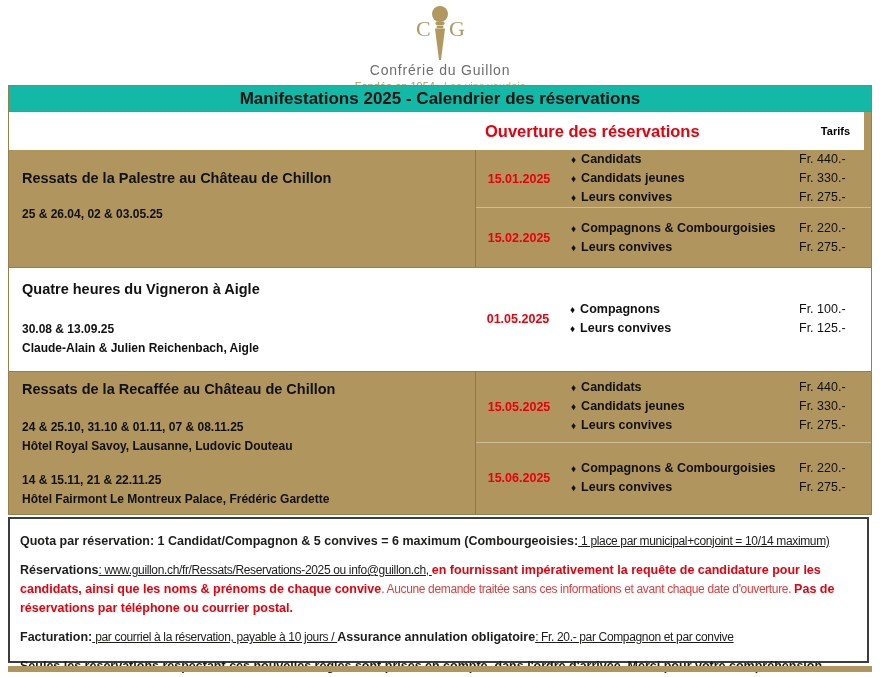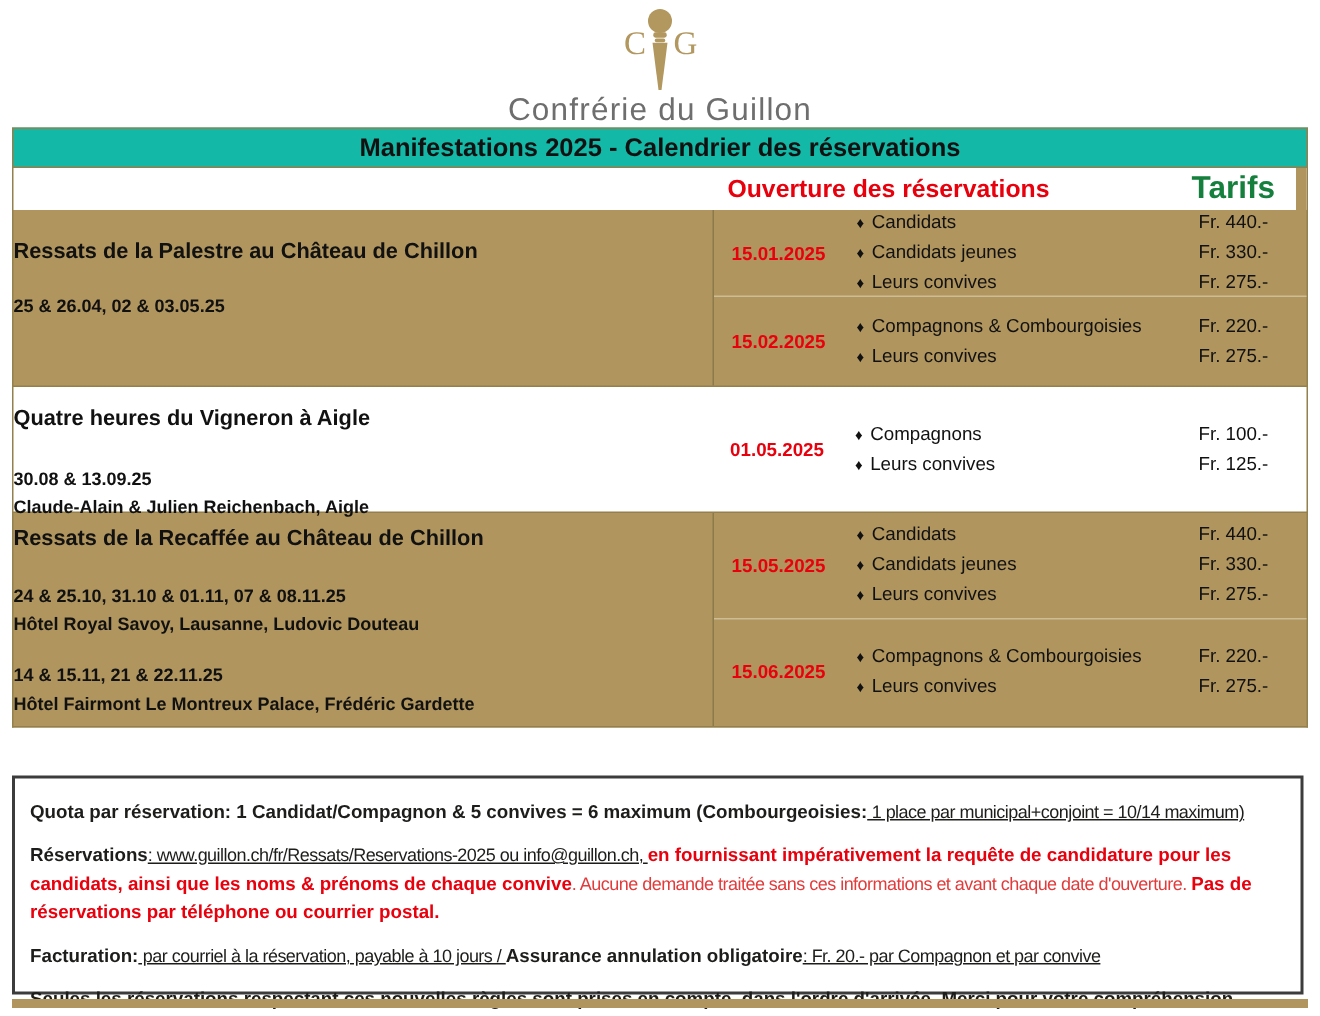"Confrérie du Guillon" .brand { font-size: 21px -> 14px }
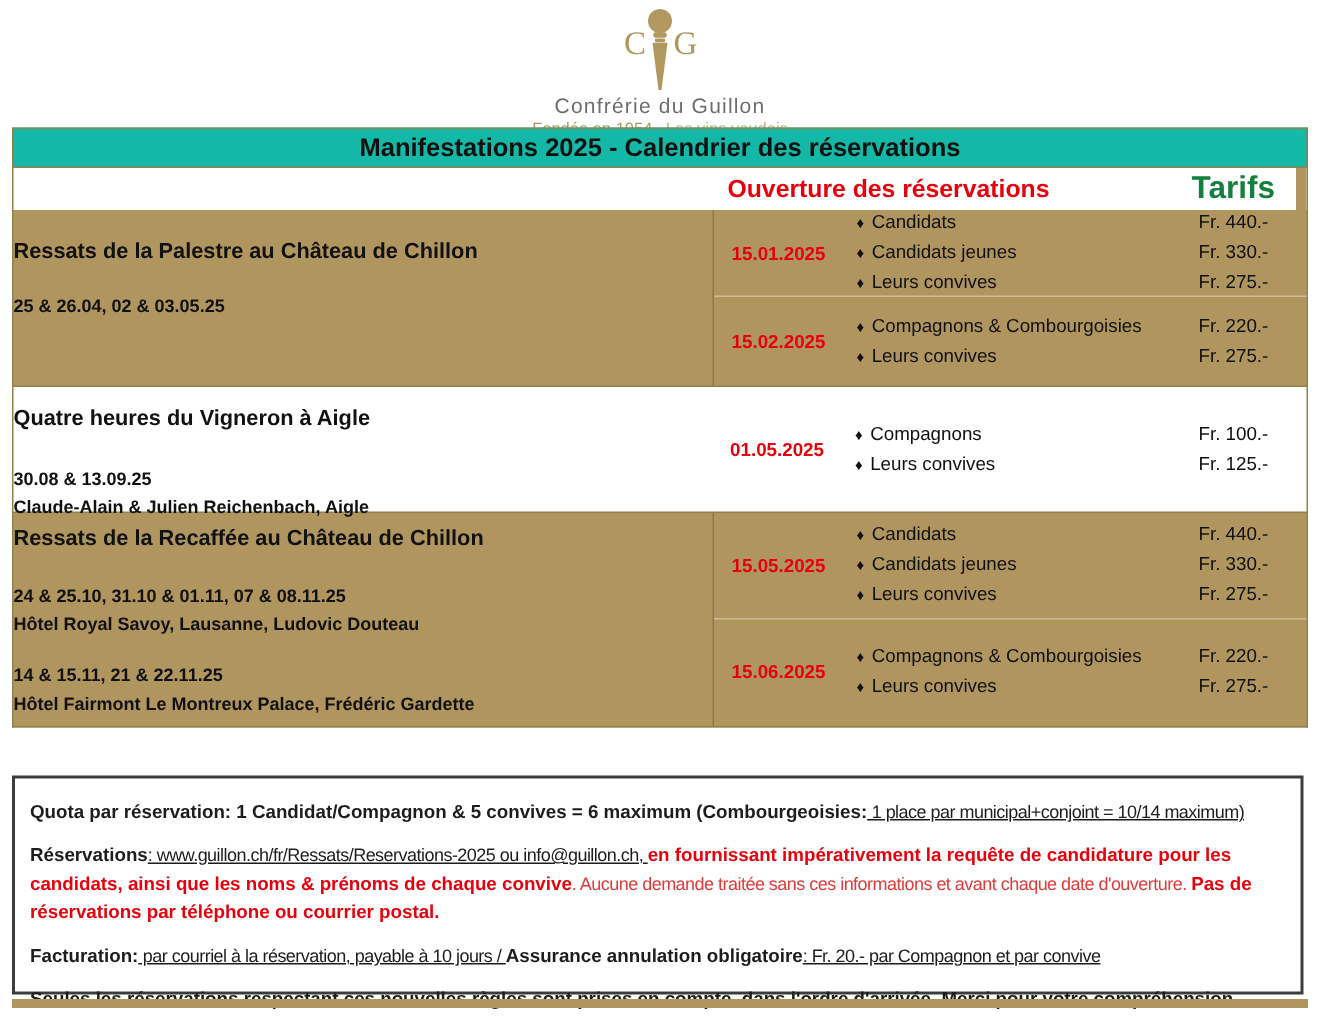"Ouverture des réservations" .head-row { height: 28px -> 38px }
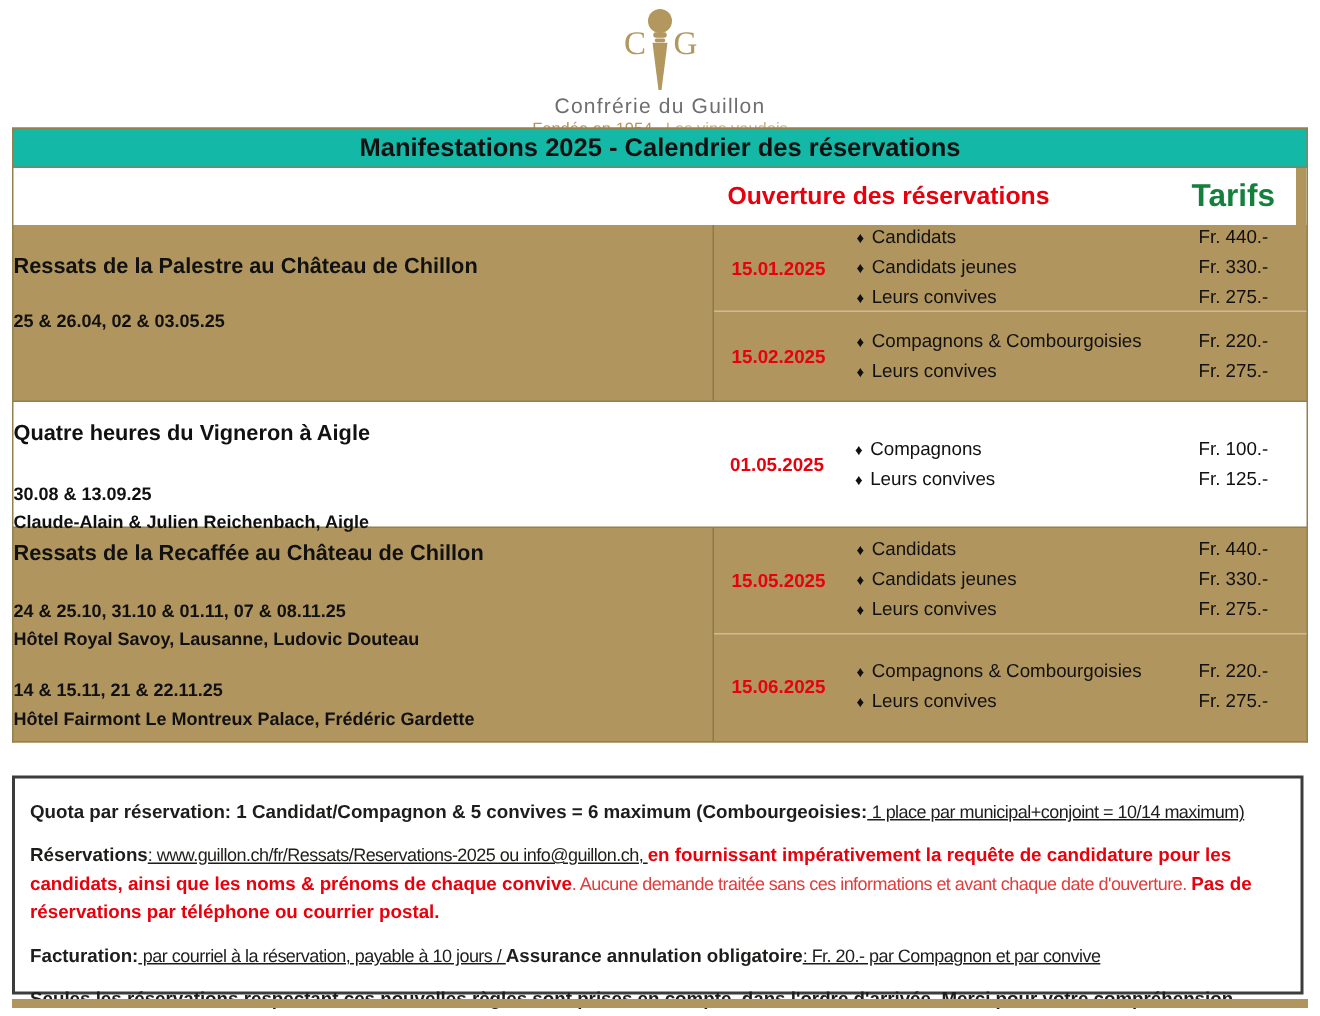"Tarifs" .head-tarifs { color: #15803d -> #000000; font-size: 21px -> 11px }
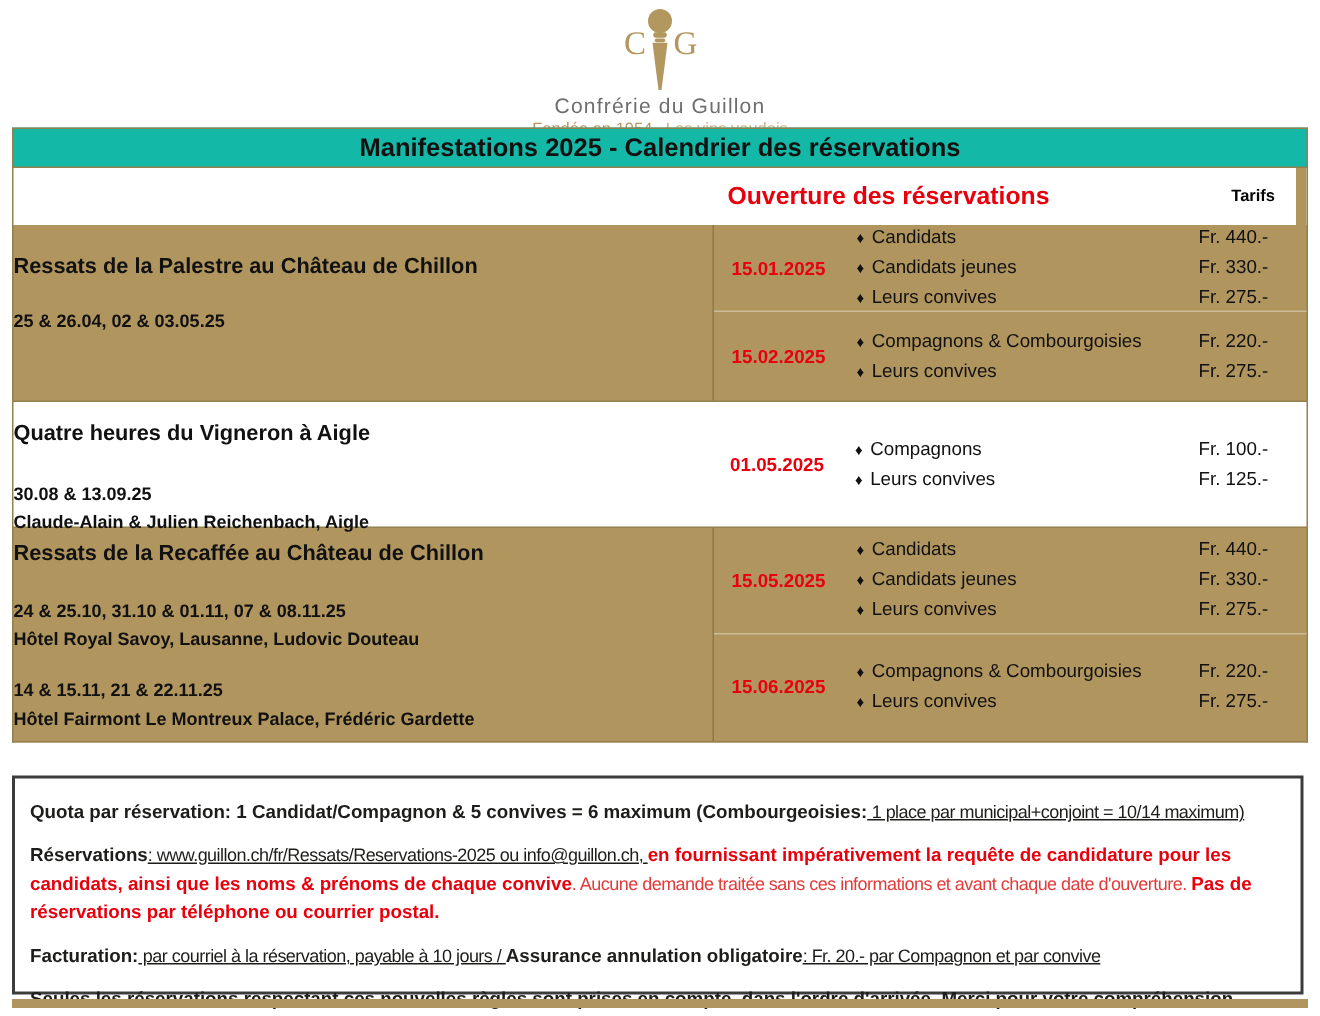"Candidats" .item .lbl { font-weight: none -> bold }
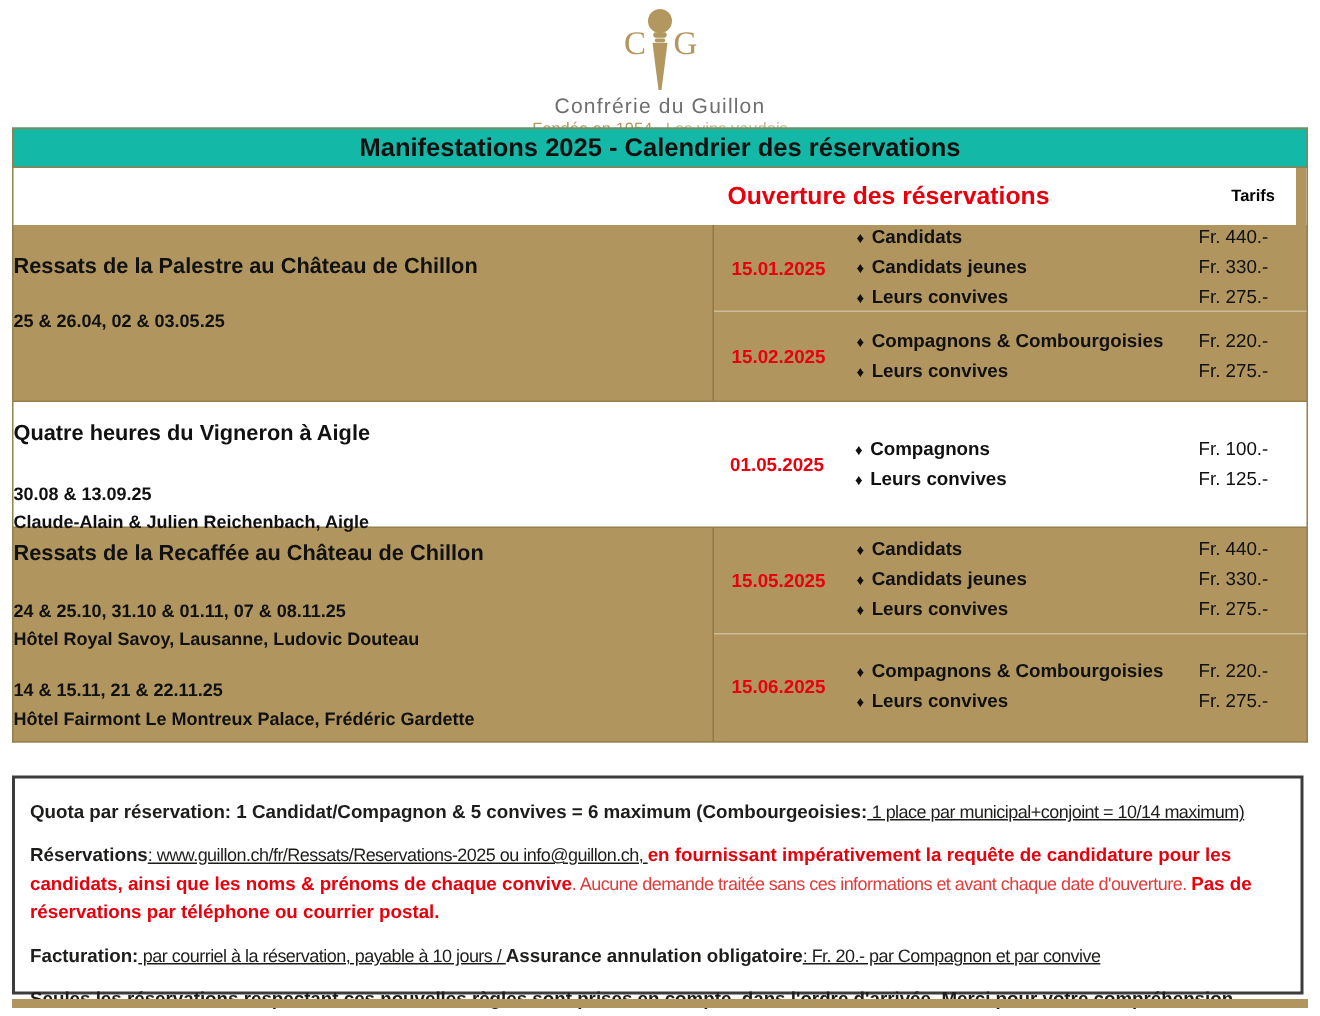"Ressats de la Palestre au" .sec .left { padding-left: 0 -> 13px }
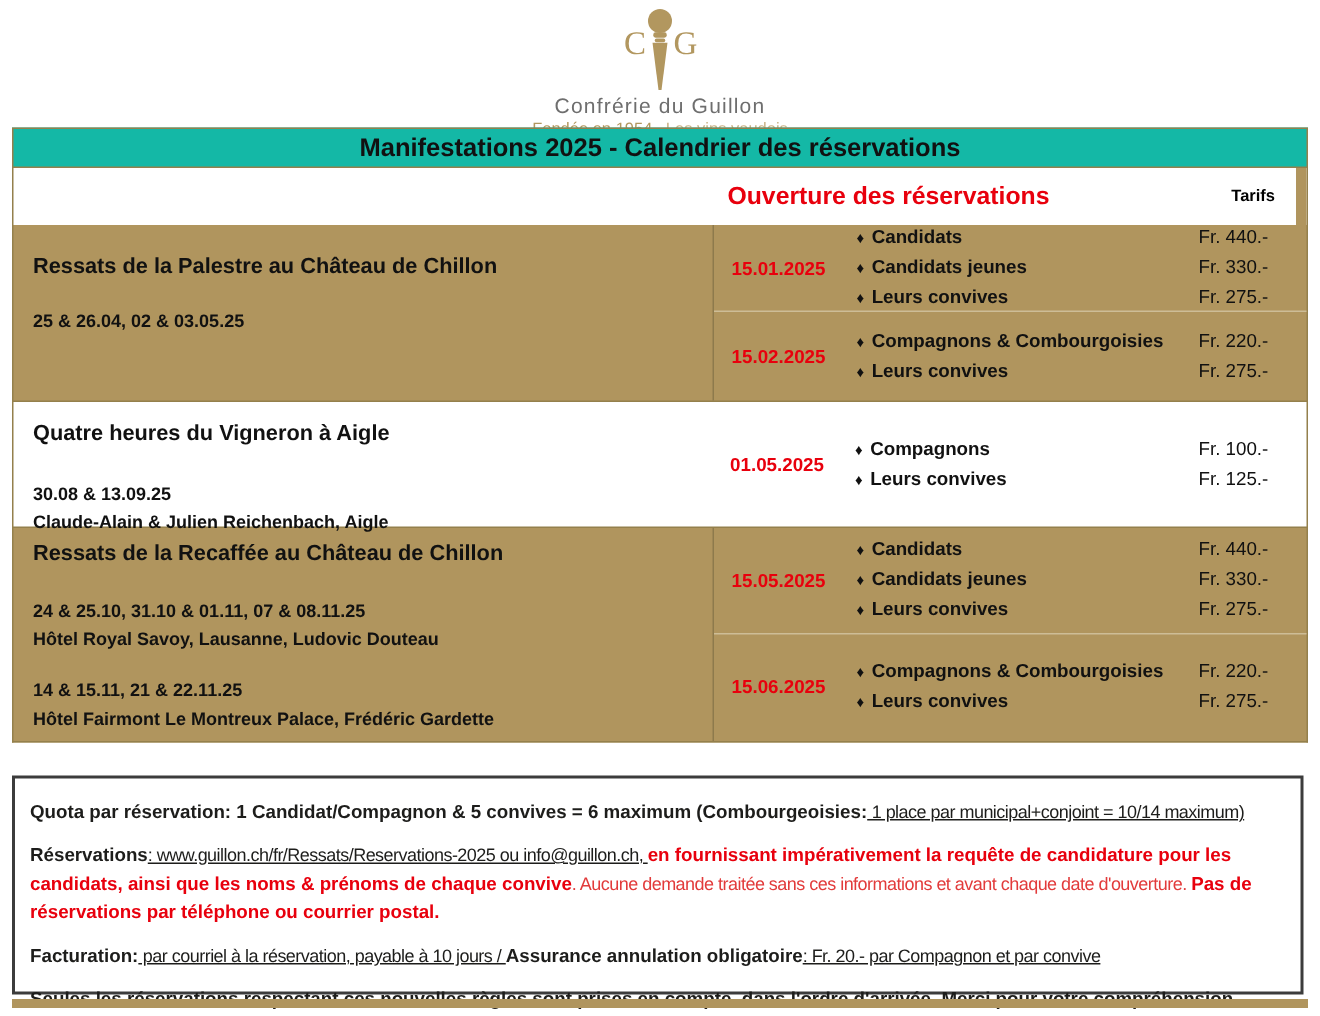"Quatre heures du Vigneron à" .s2 { height: 84px -> 104px }
